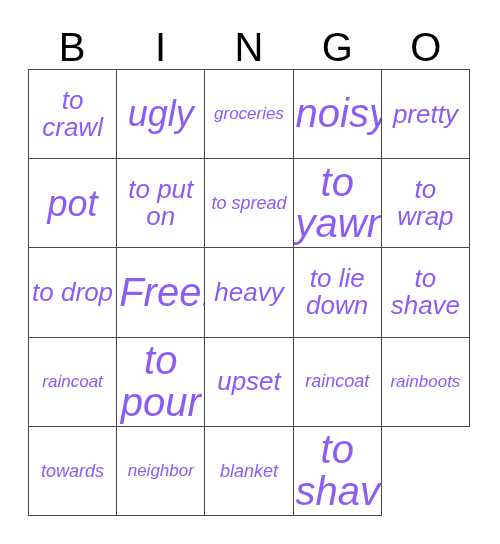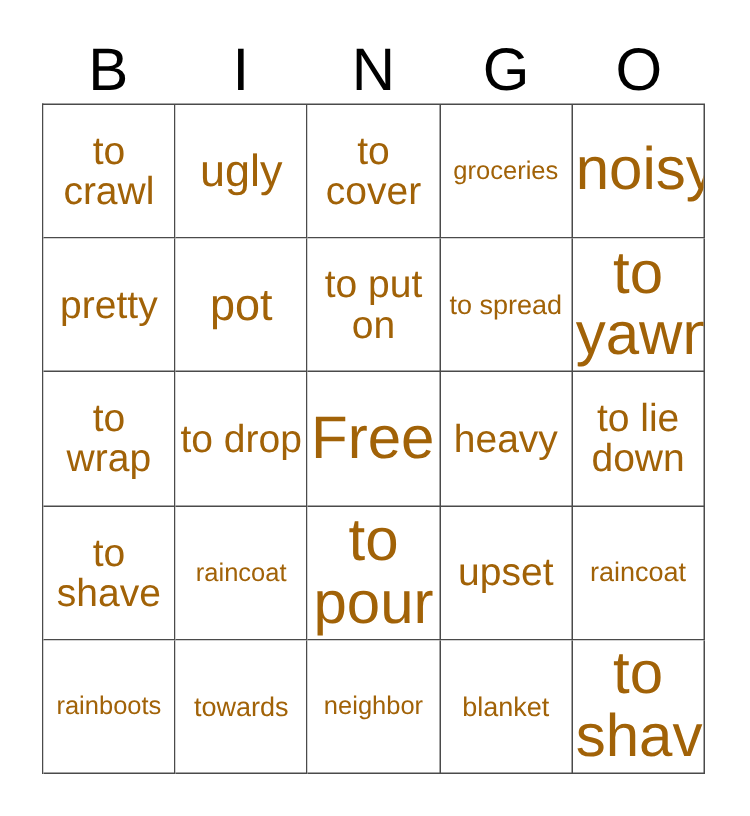"to crawl" .cell-text { color: #a16207 -> #8b5cf6; font-style: none -> italic }
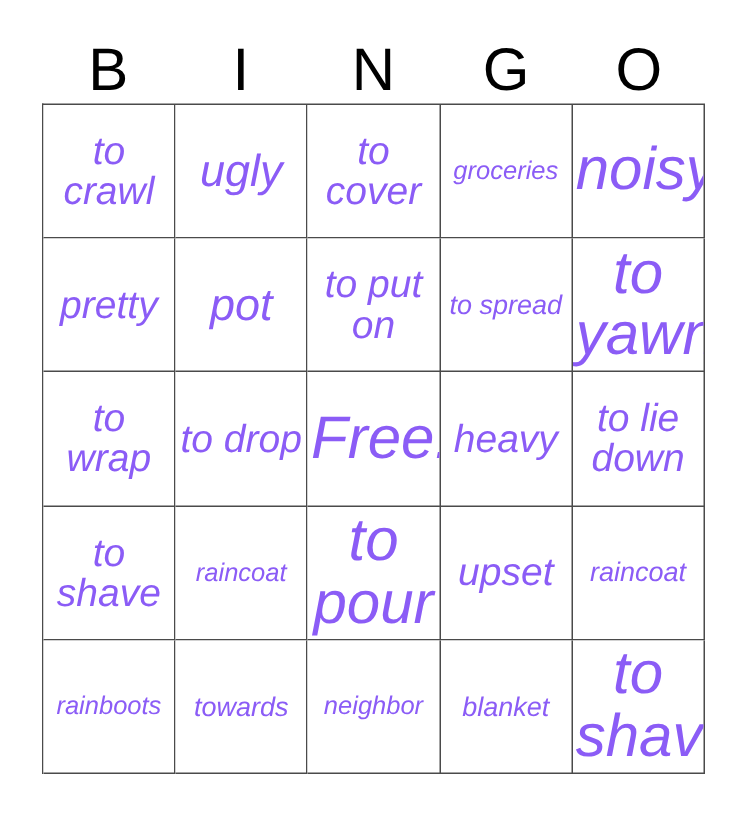"ugly" .sz-xl { font-size: 30px -> 36px }
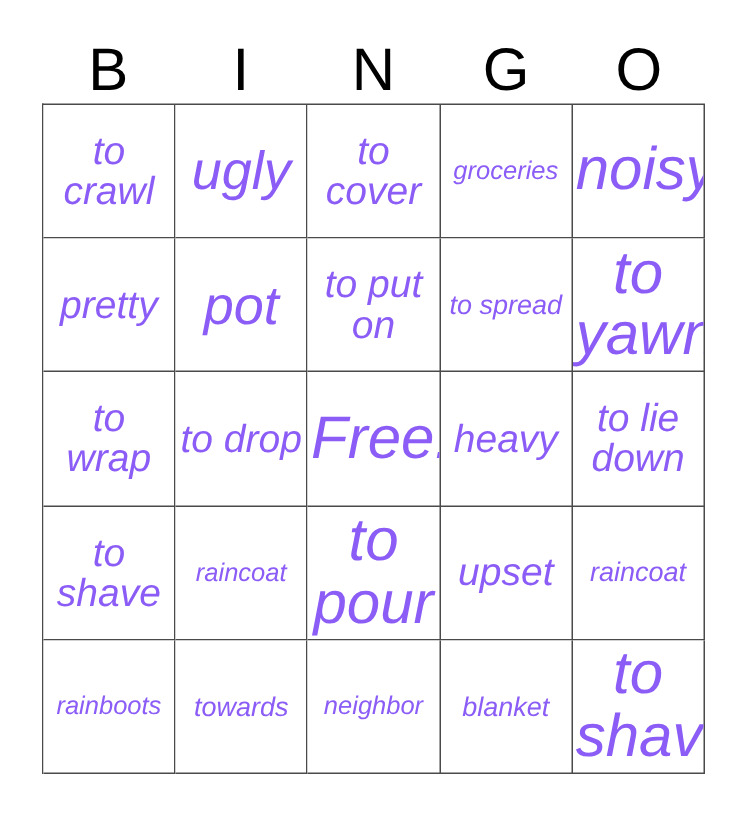"to cover" div.cell { html: <div> <span>to cover</span> </div> -> none }
